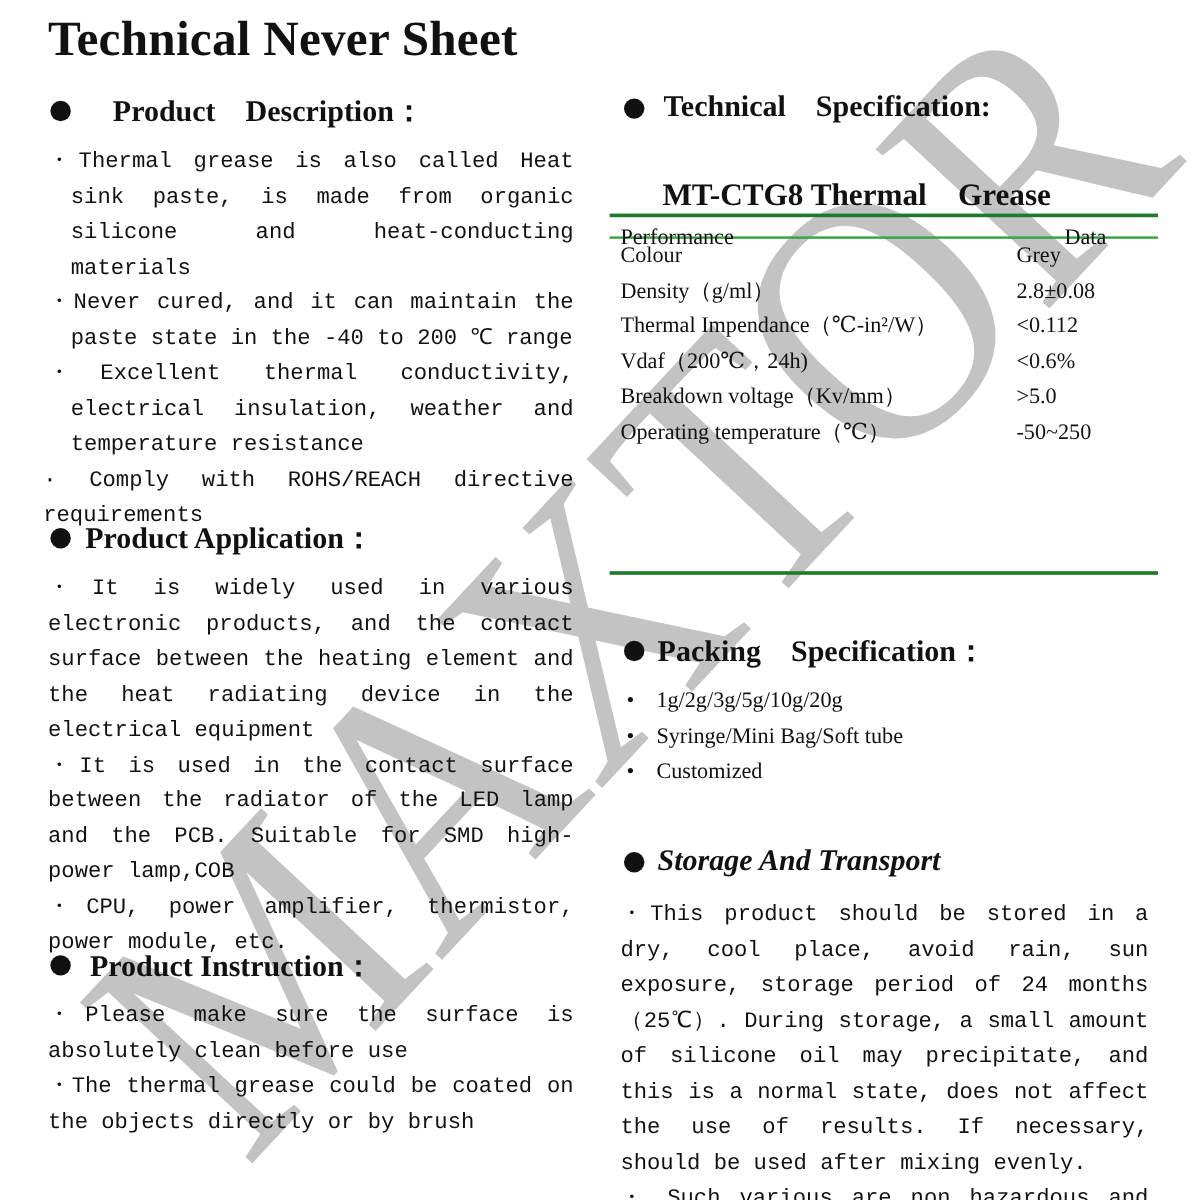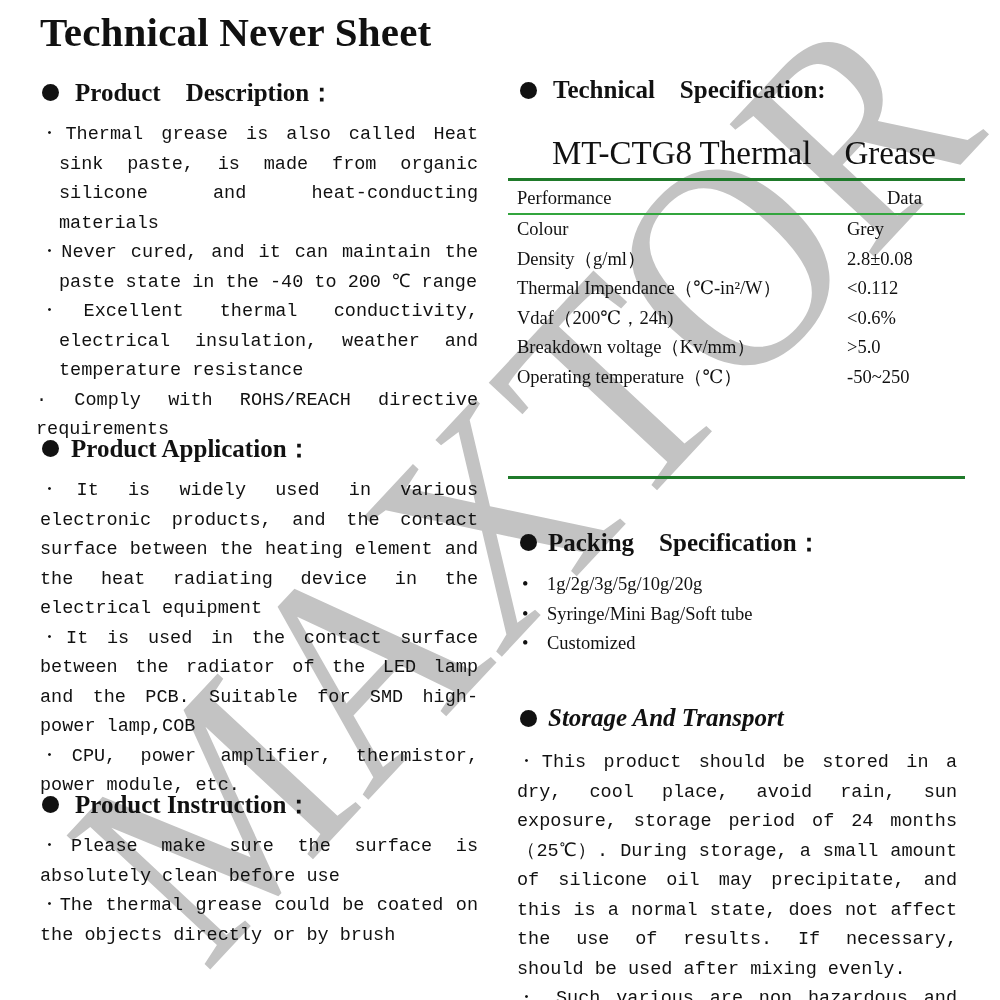"Product Description：" h2.sec-head { gap: none -> 19px }
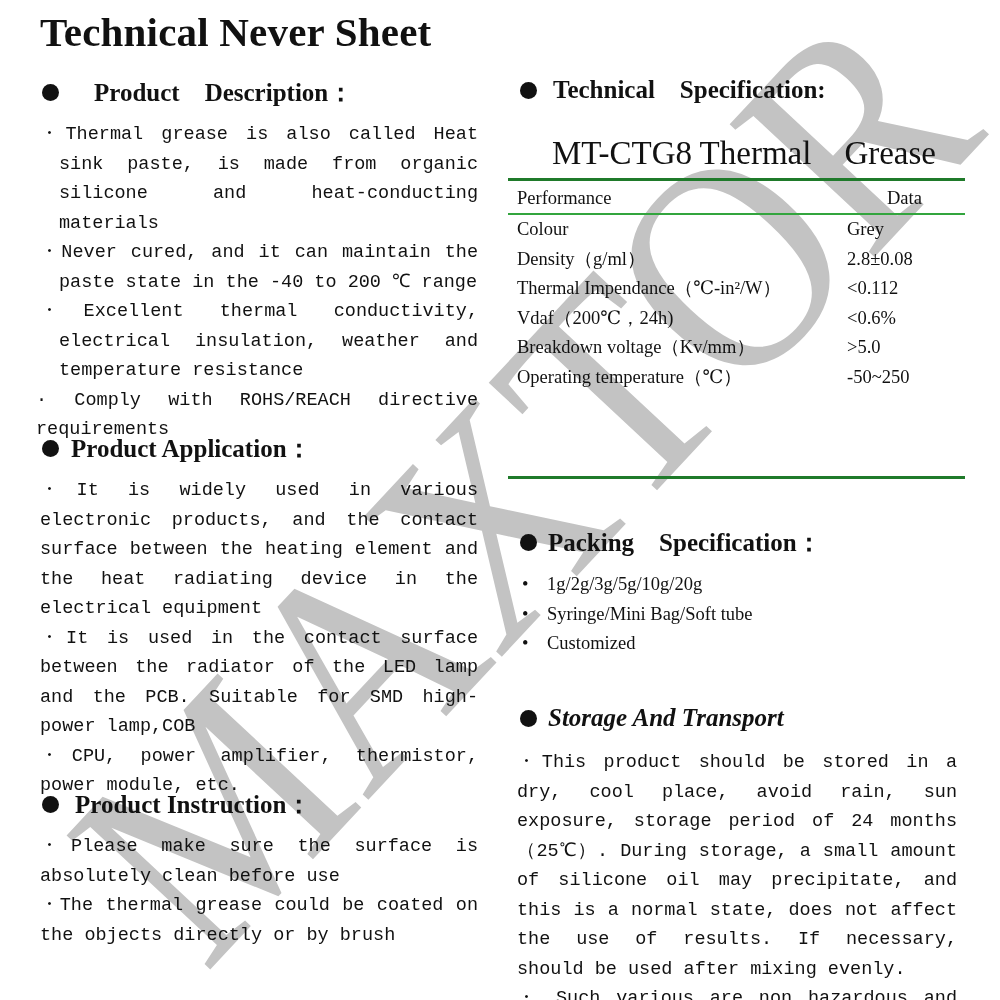"MT-CTG8 Thermal Grease" .model-title { font-size: 33px -> 26px; font-weight: normal -> bold; top: 135px -> 148px }
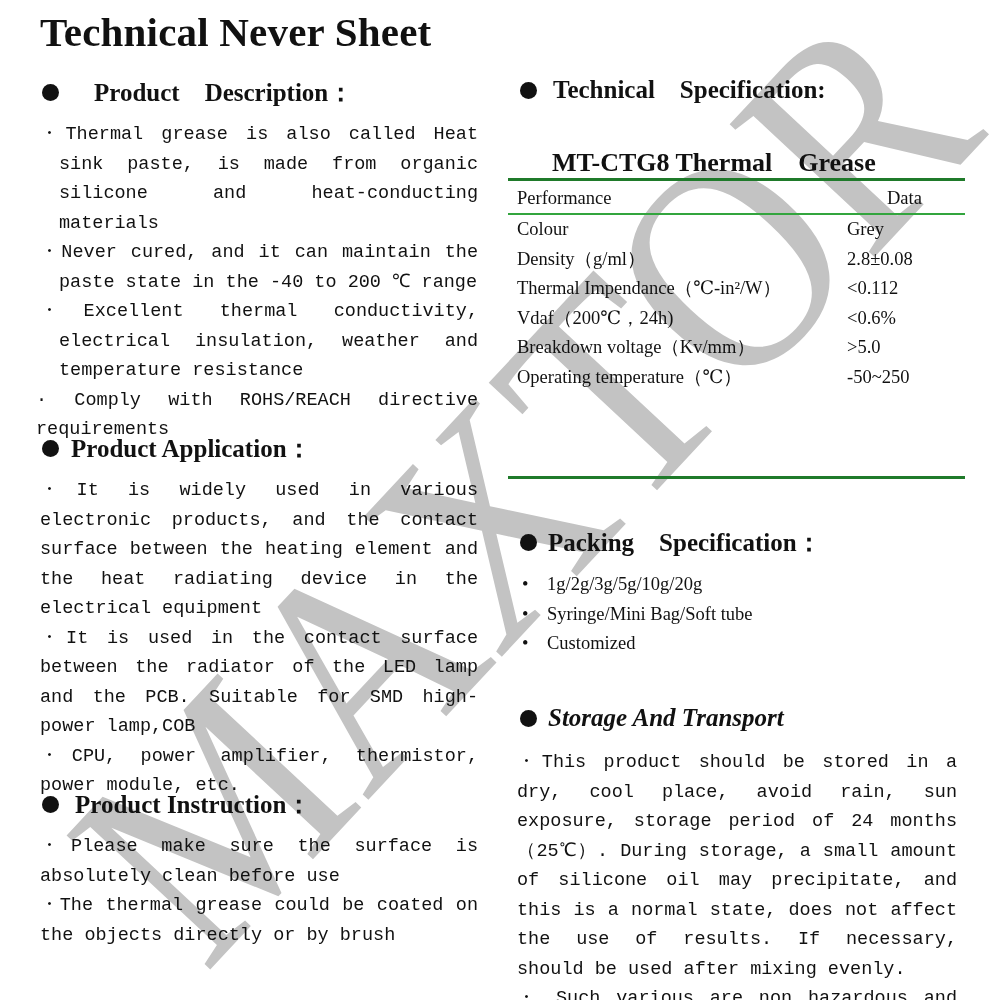"Performance" .spec-head { height: 32px -> 16px }
